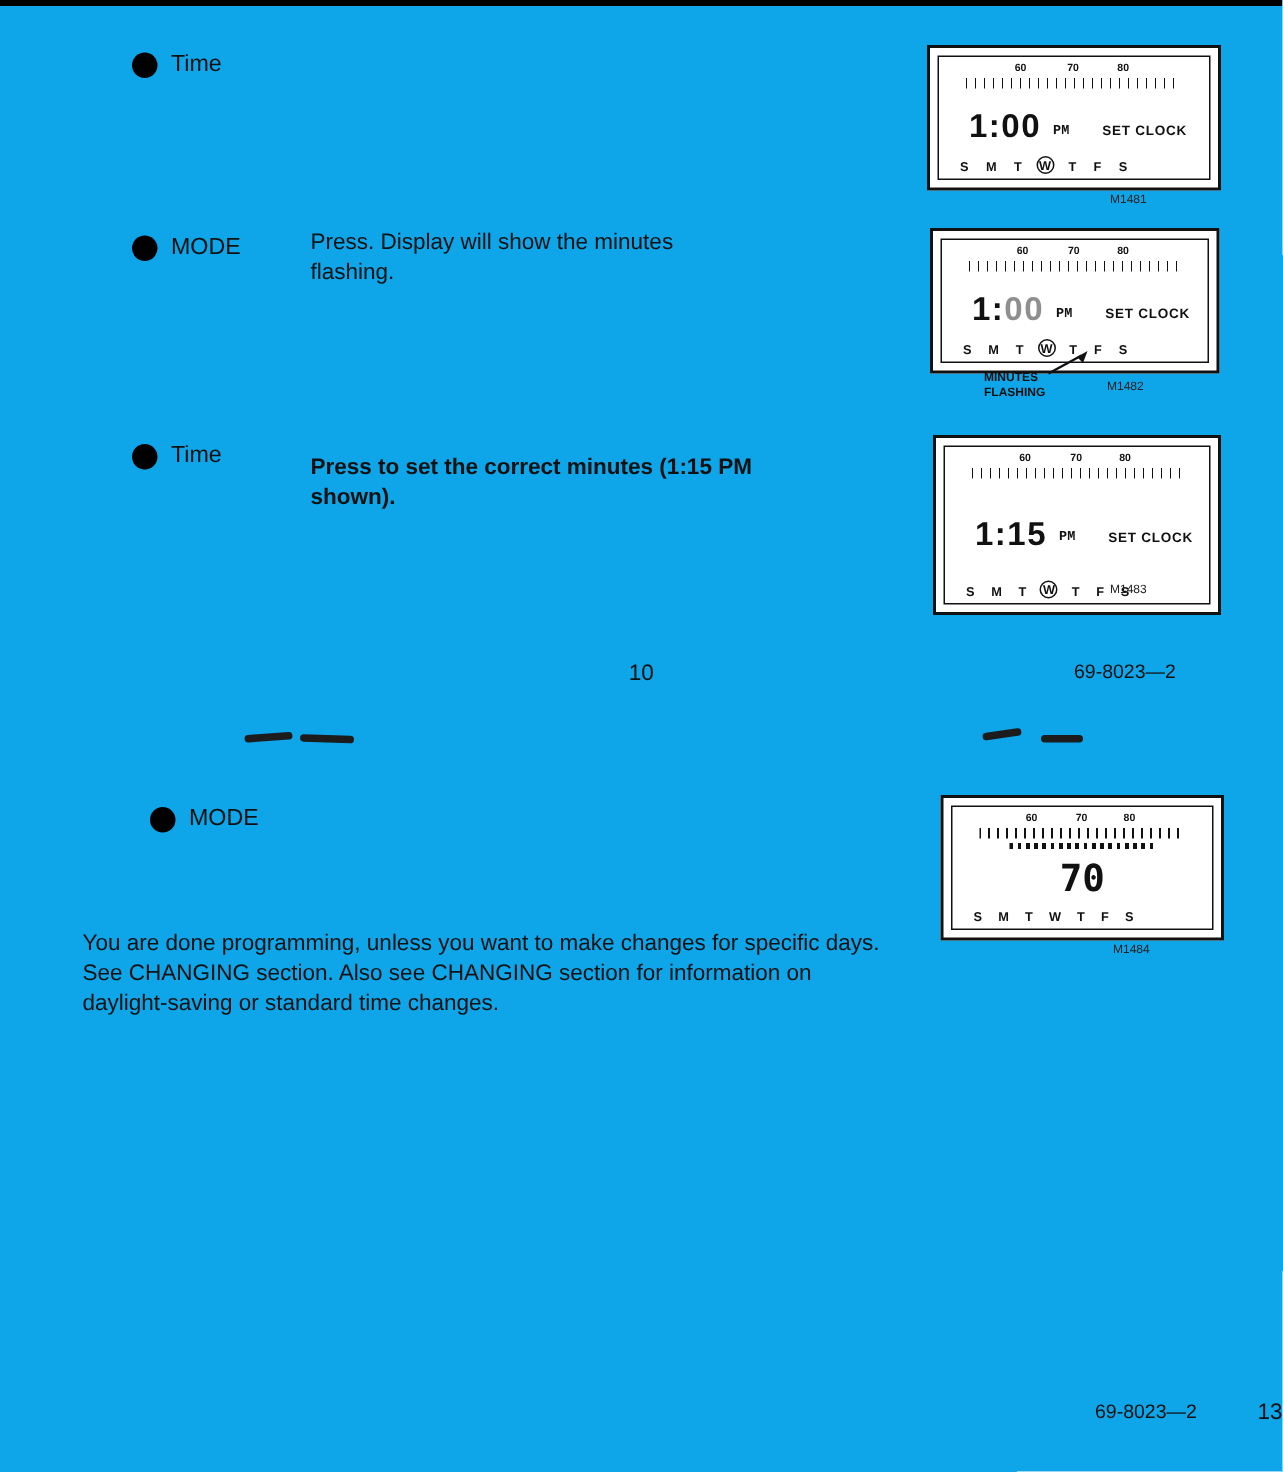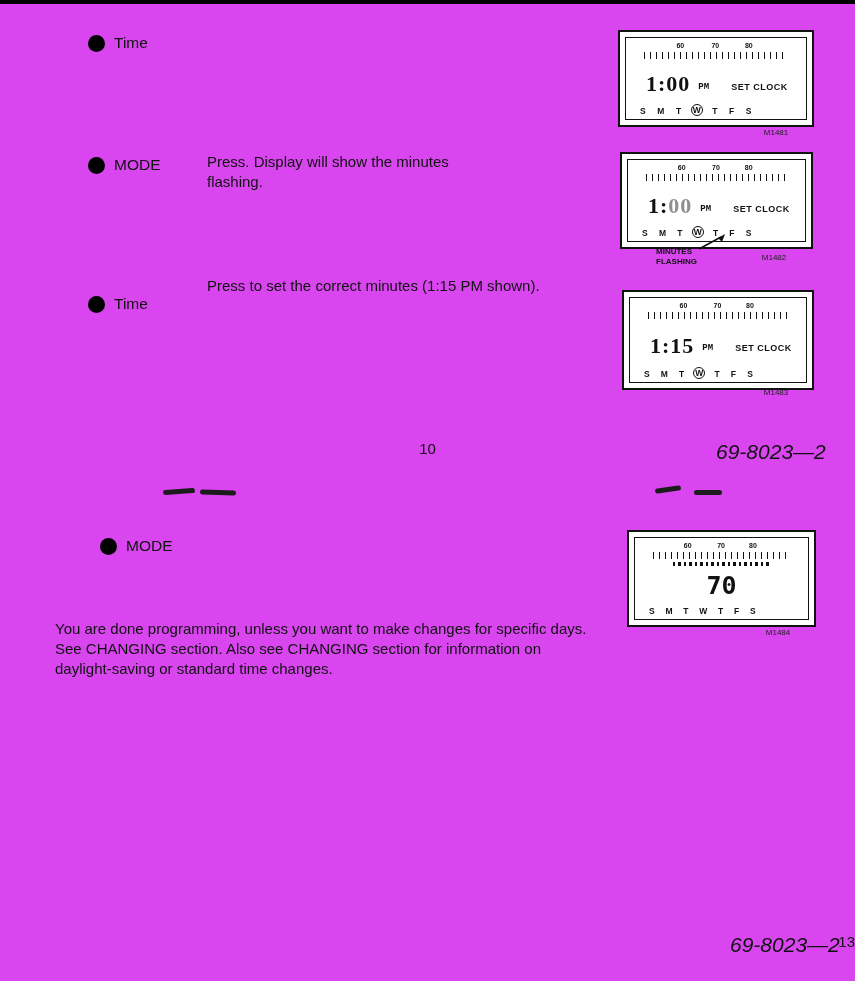"Time" .page { background: #d946ef -> #0ea5e9 }
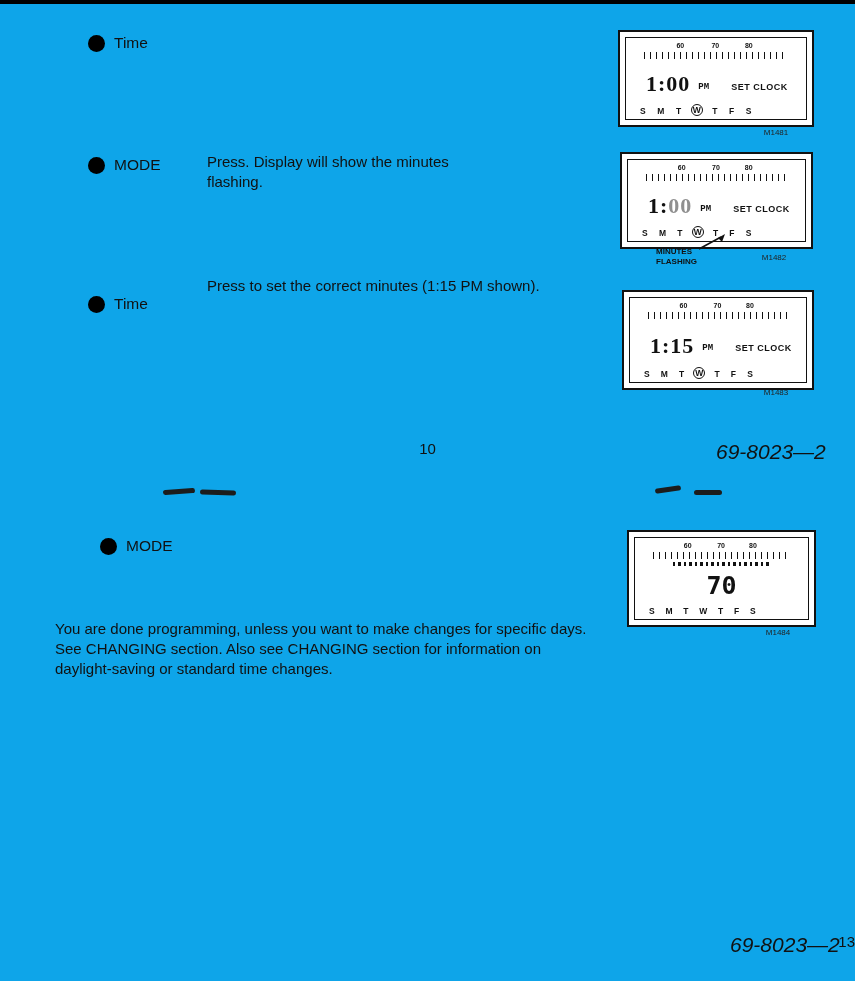"1:00" .lcd-time { font-family: Liberation Serif, serif -> Liberation Sans, sans-serif }
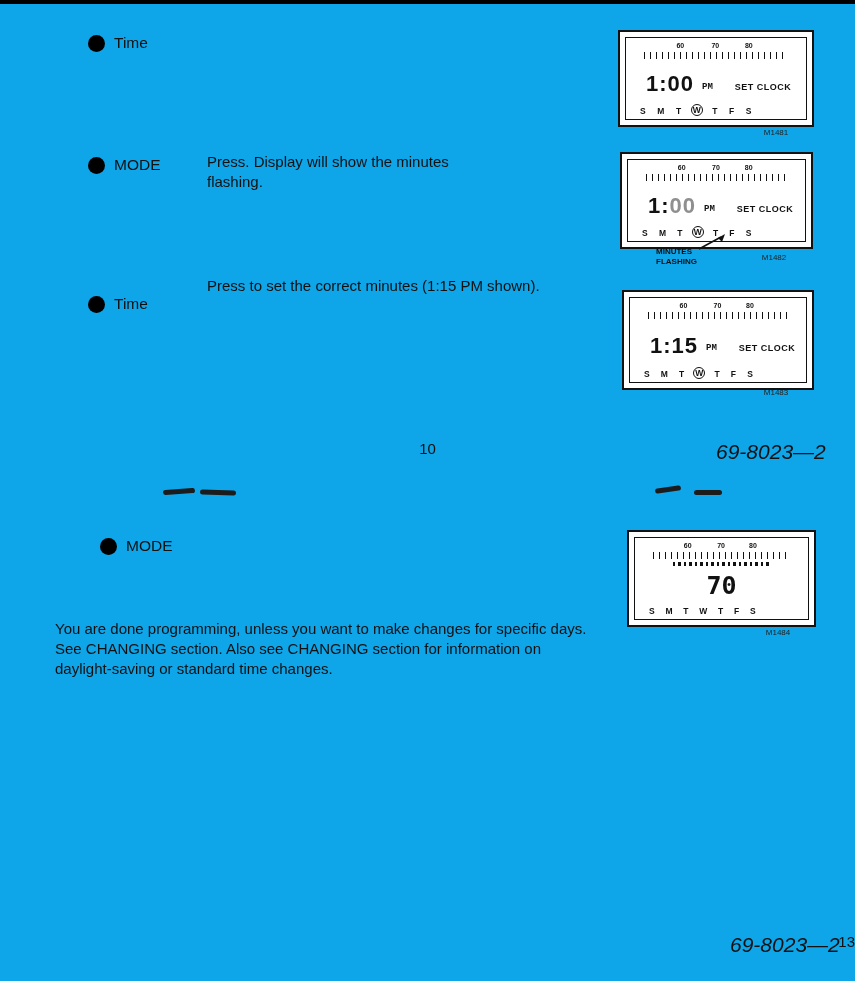"M1481" .caption { text-align: center -> left }
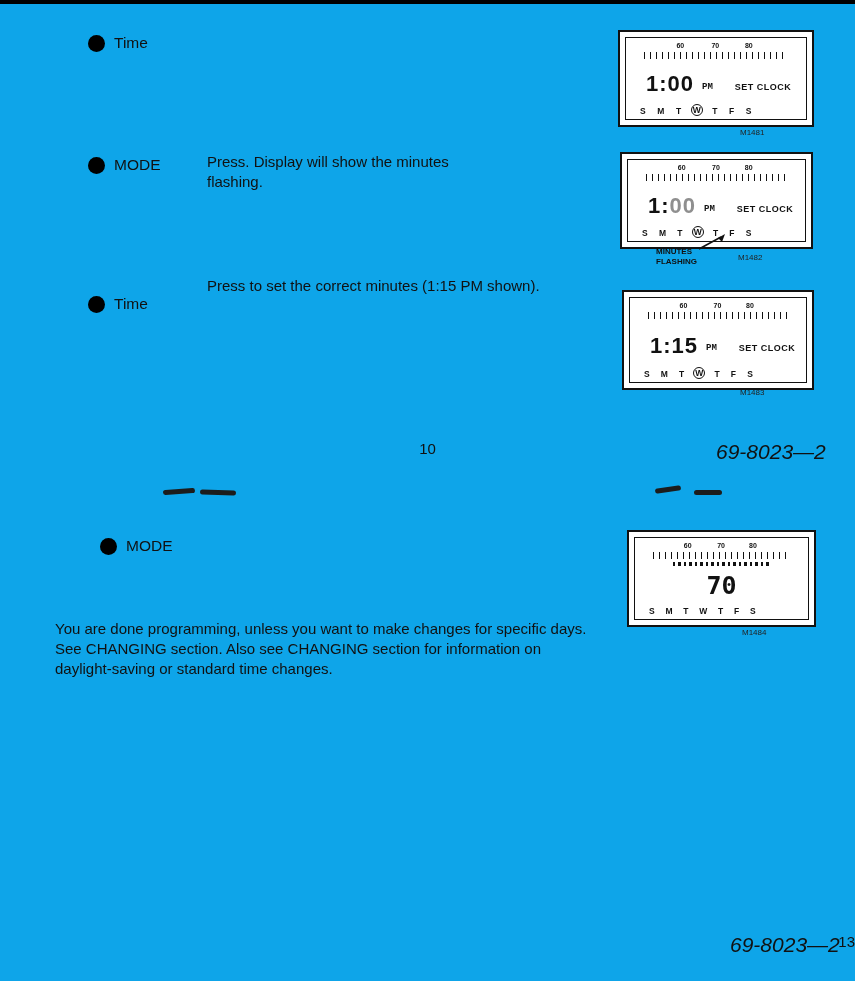"Press to set the correct" div.step-text { font-weight: none -> bold; top: 276px -> 302px }
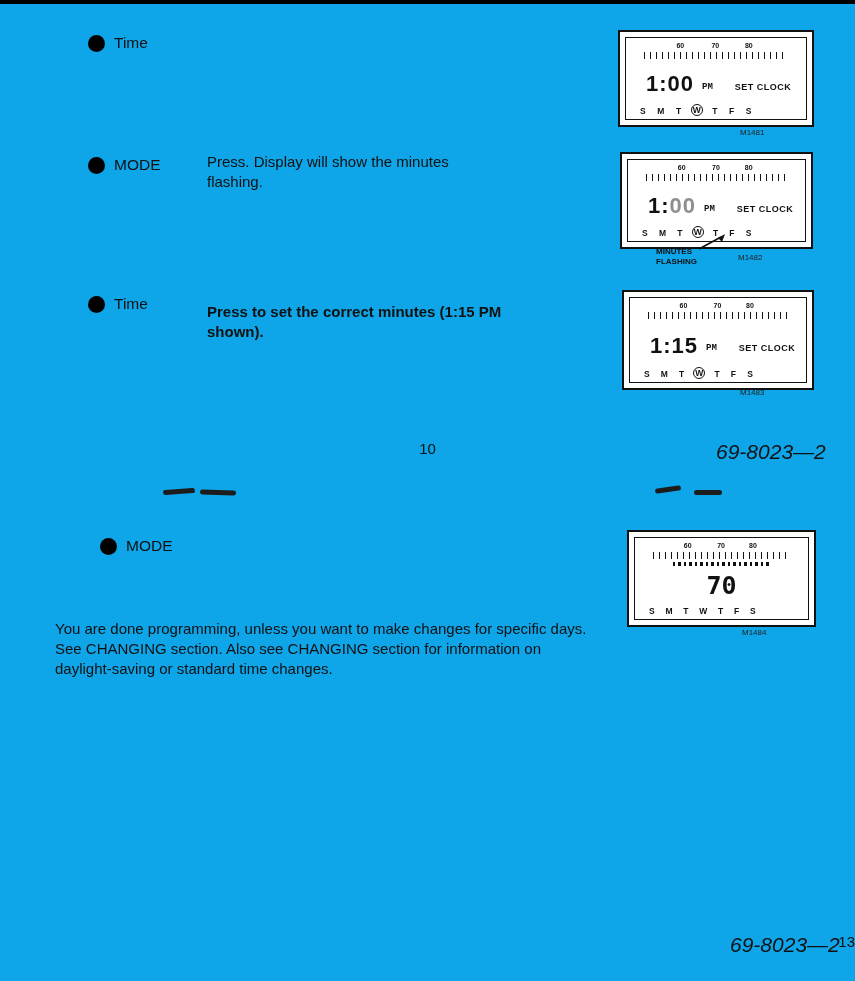"1:15" div.lcd { height: 100px -> 120px }
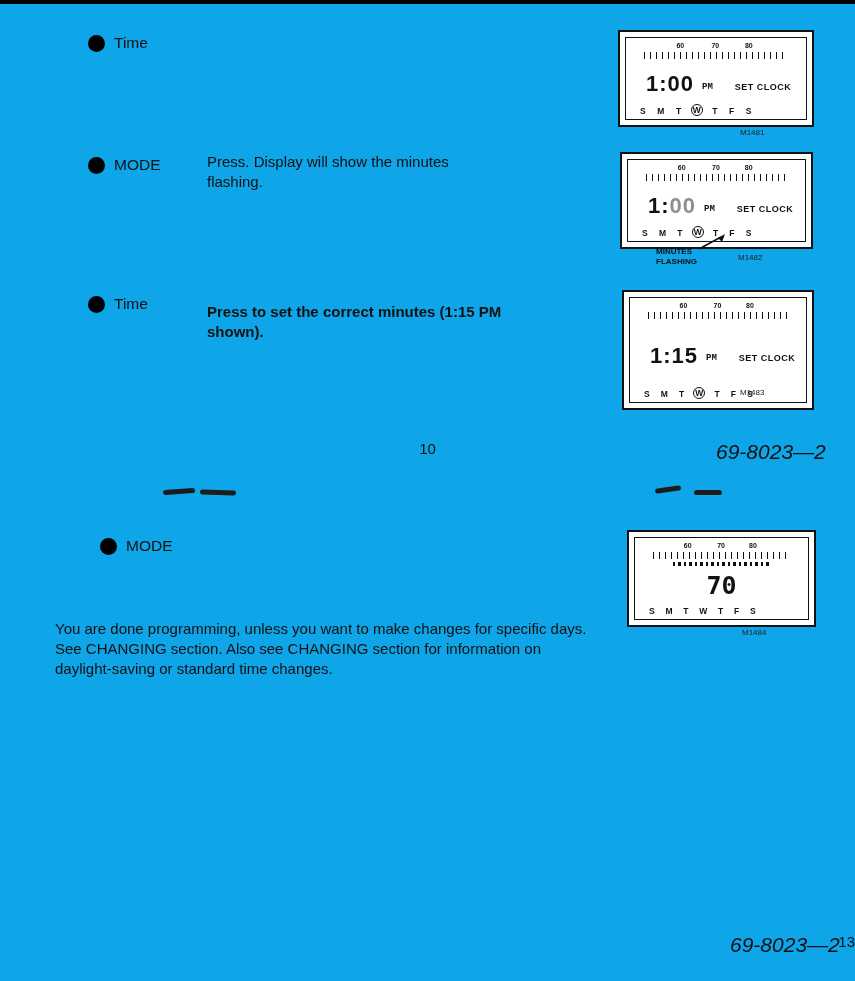"69-8023—2" .footer-doc { font-size: 21px -> 13px; font-style: italic -> none }
